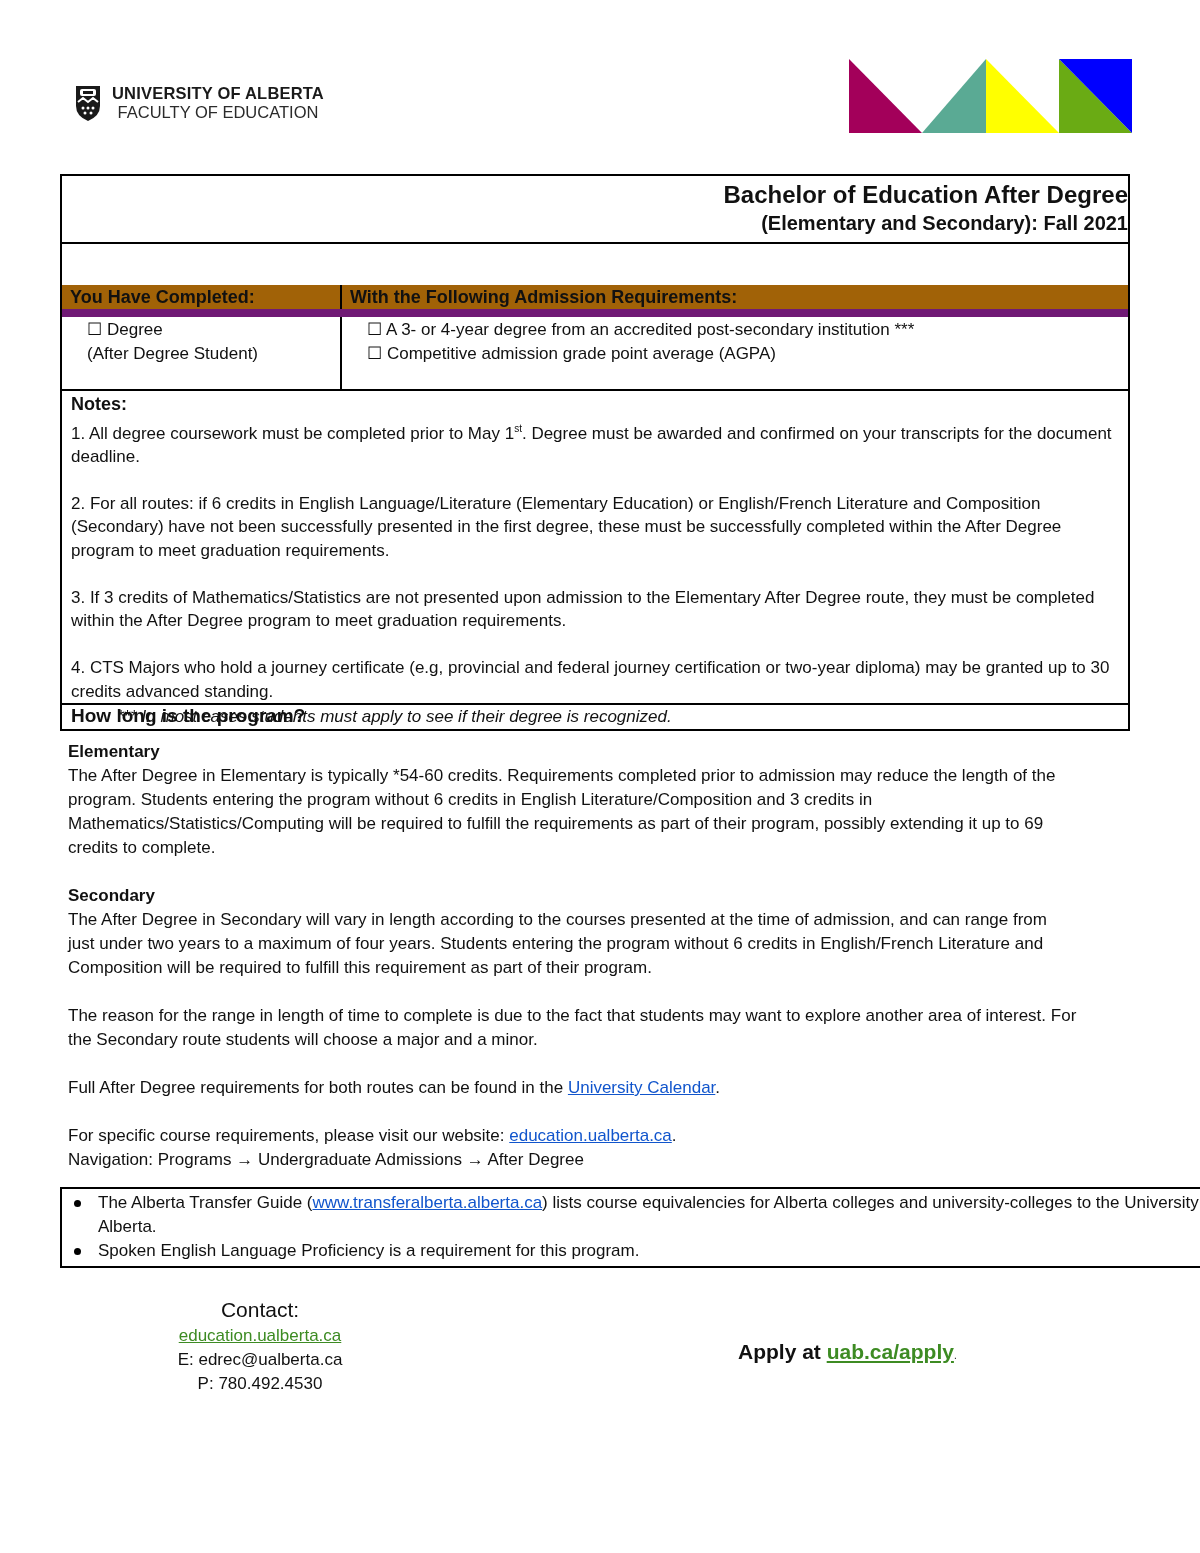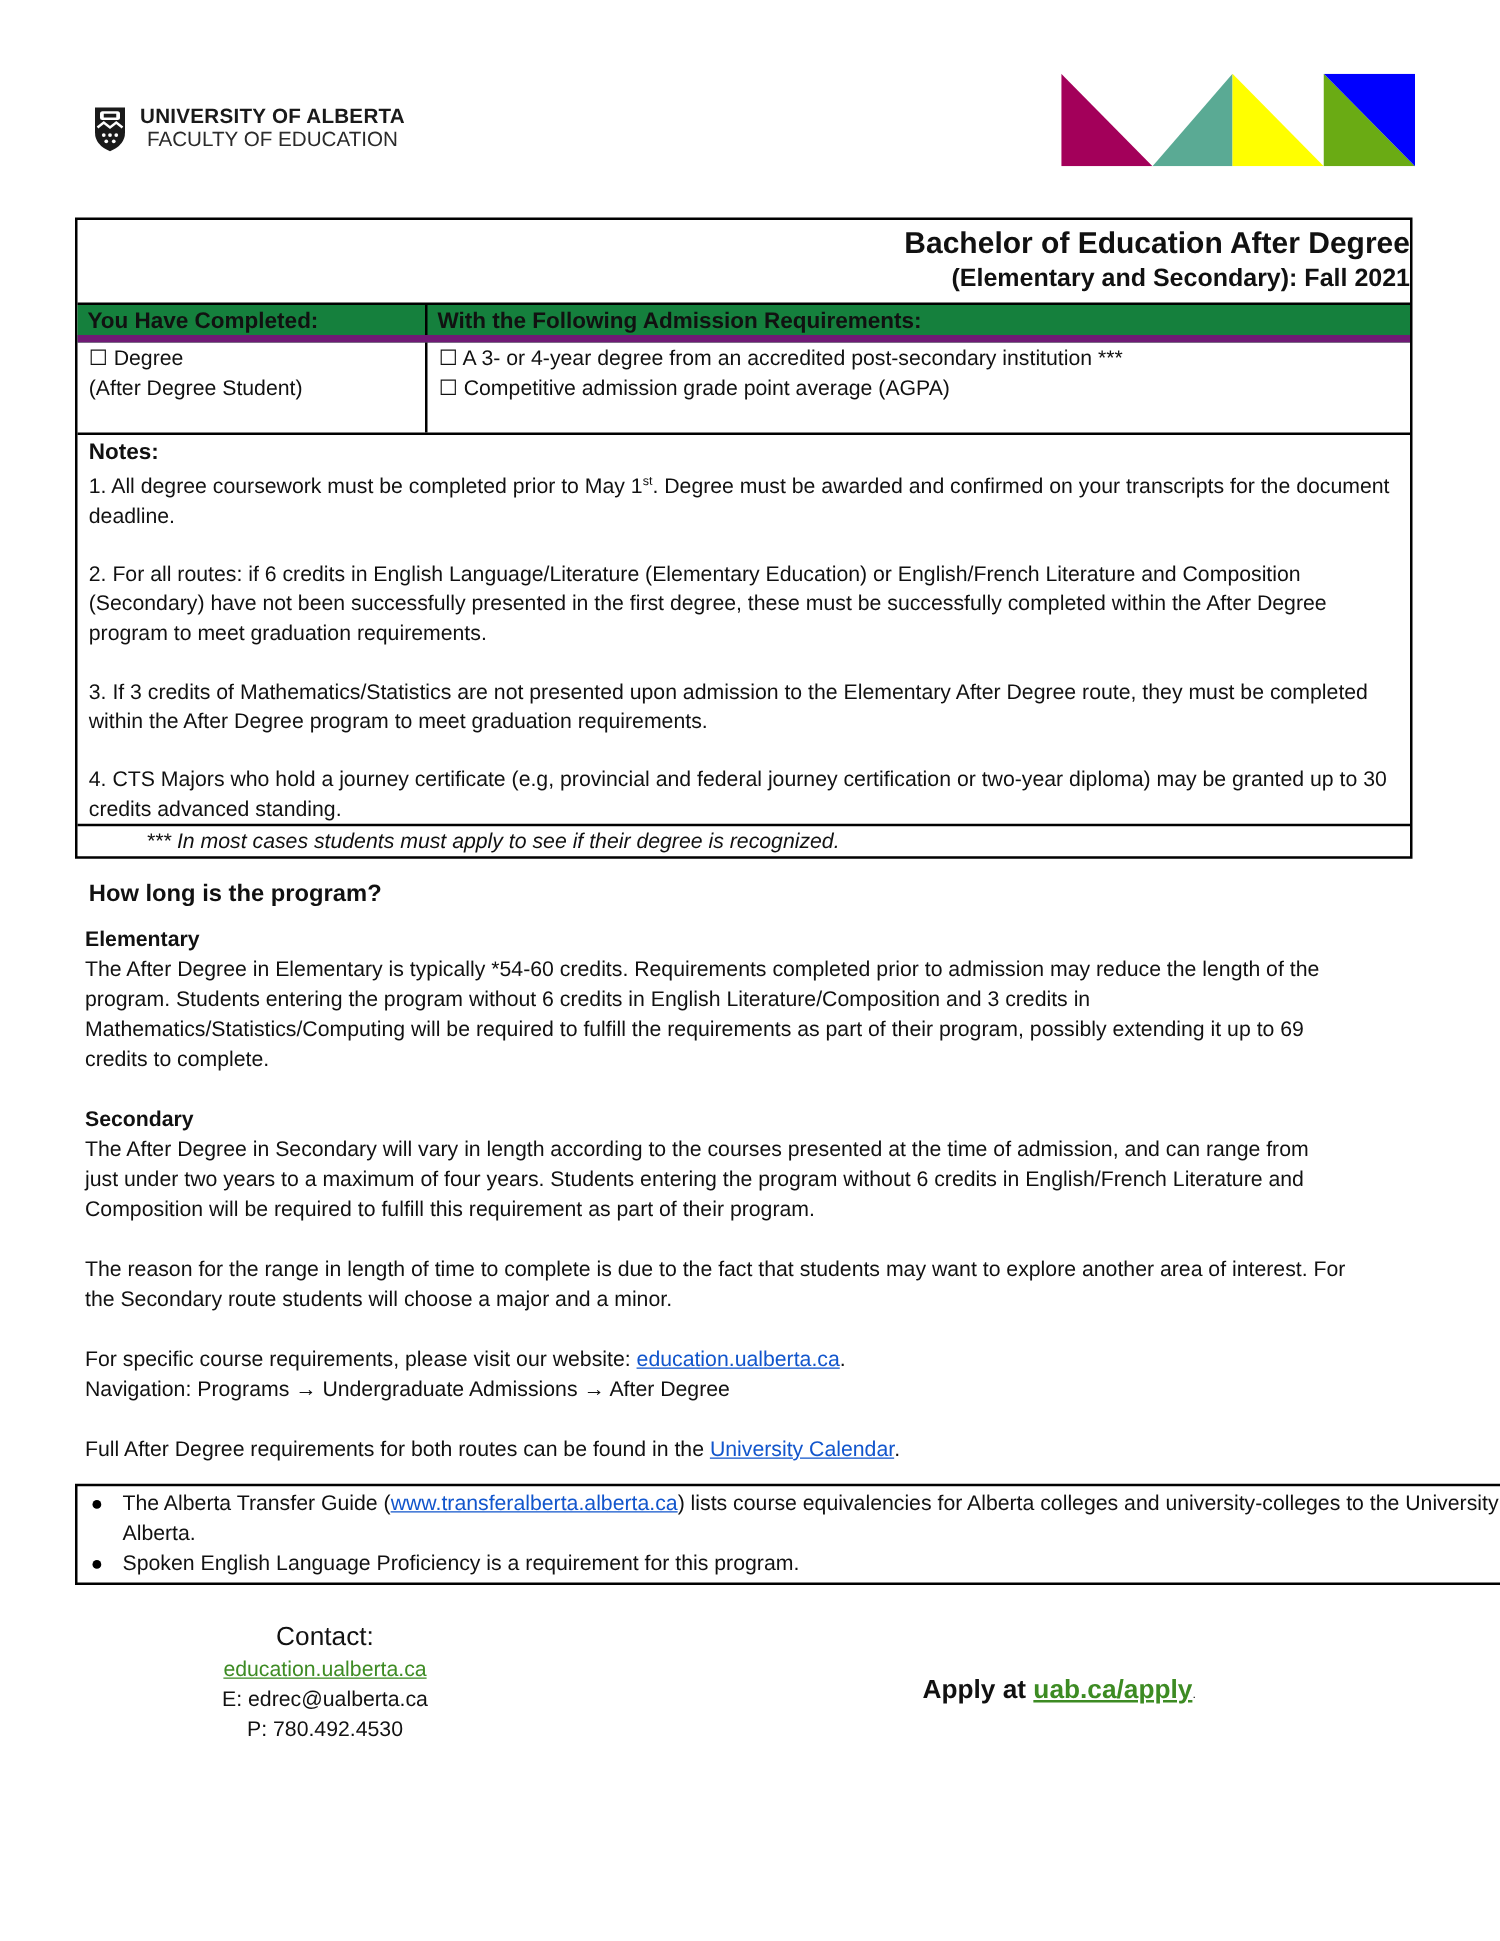"You Have Completed:" .hdr-row { background: #15803d -> #a16207; border-bottom: 6px solid #701a75 -> 8px solid #701a75; margin-top: none -> 41px }
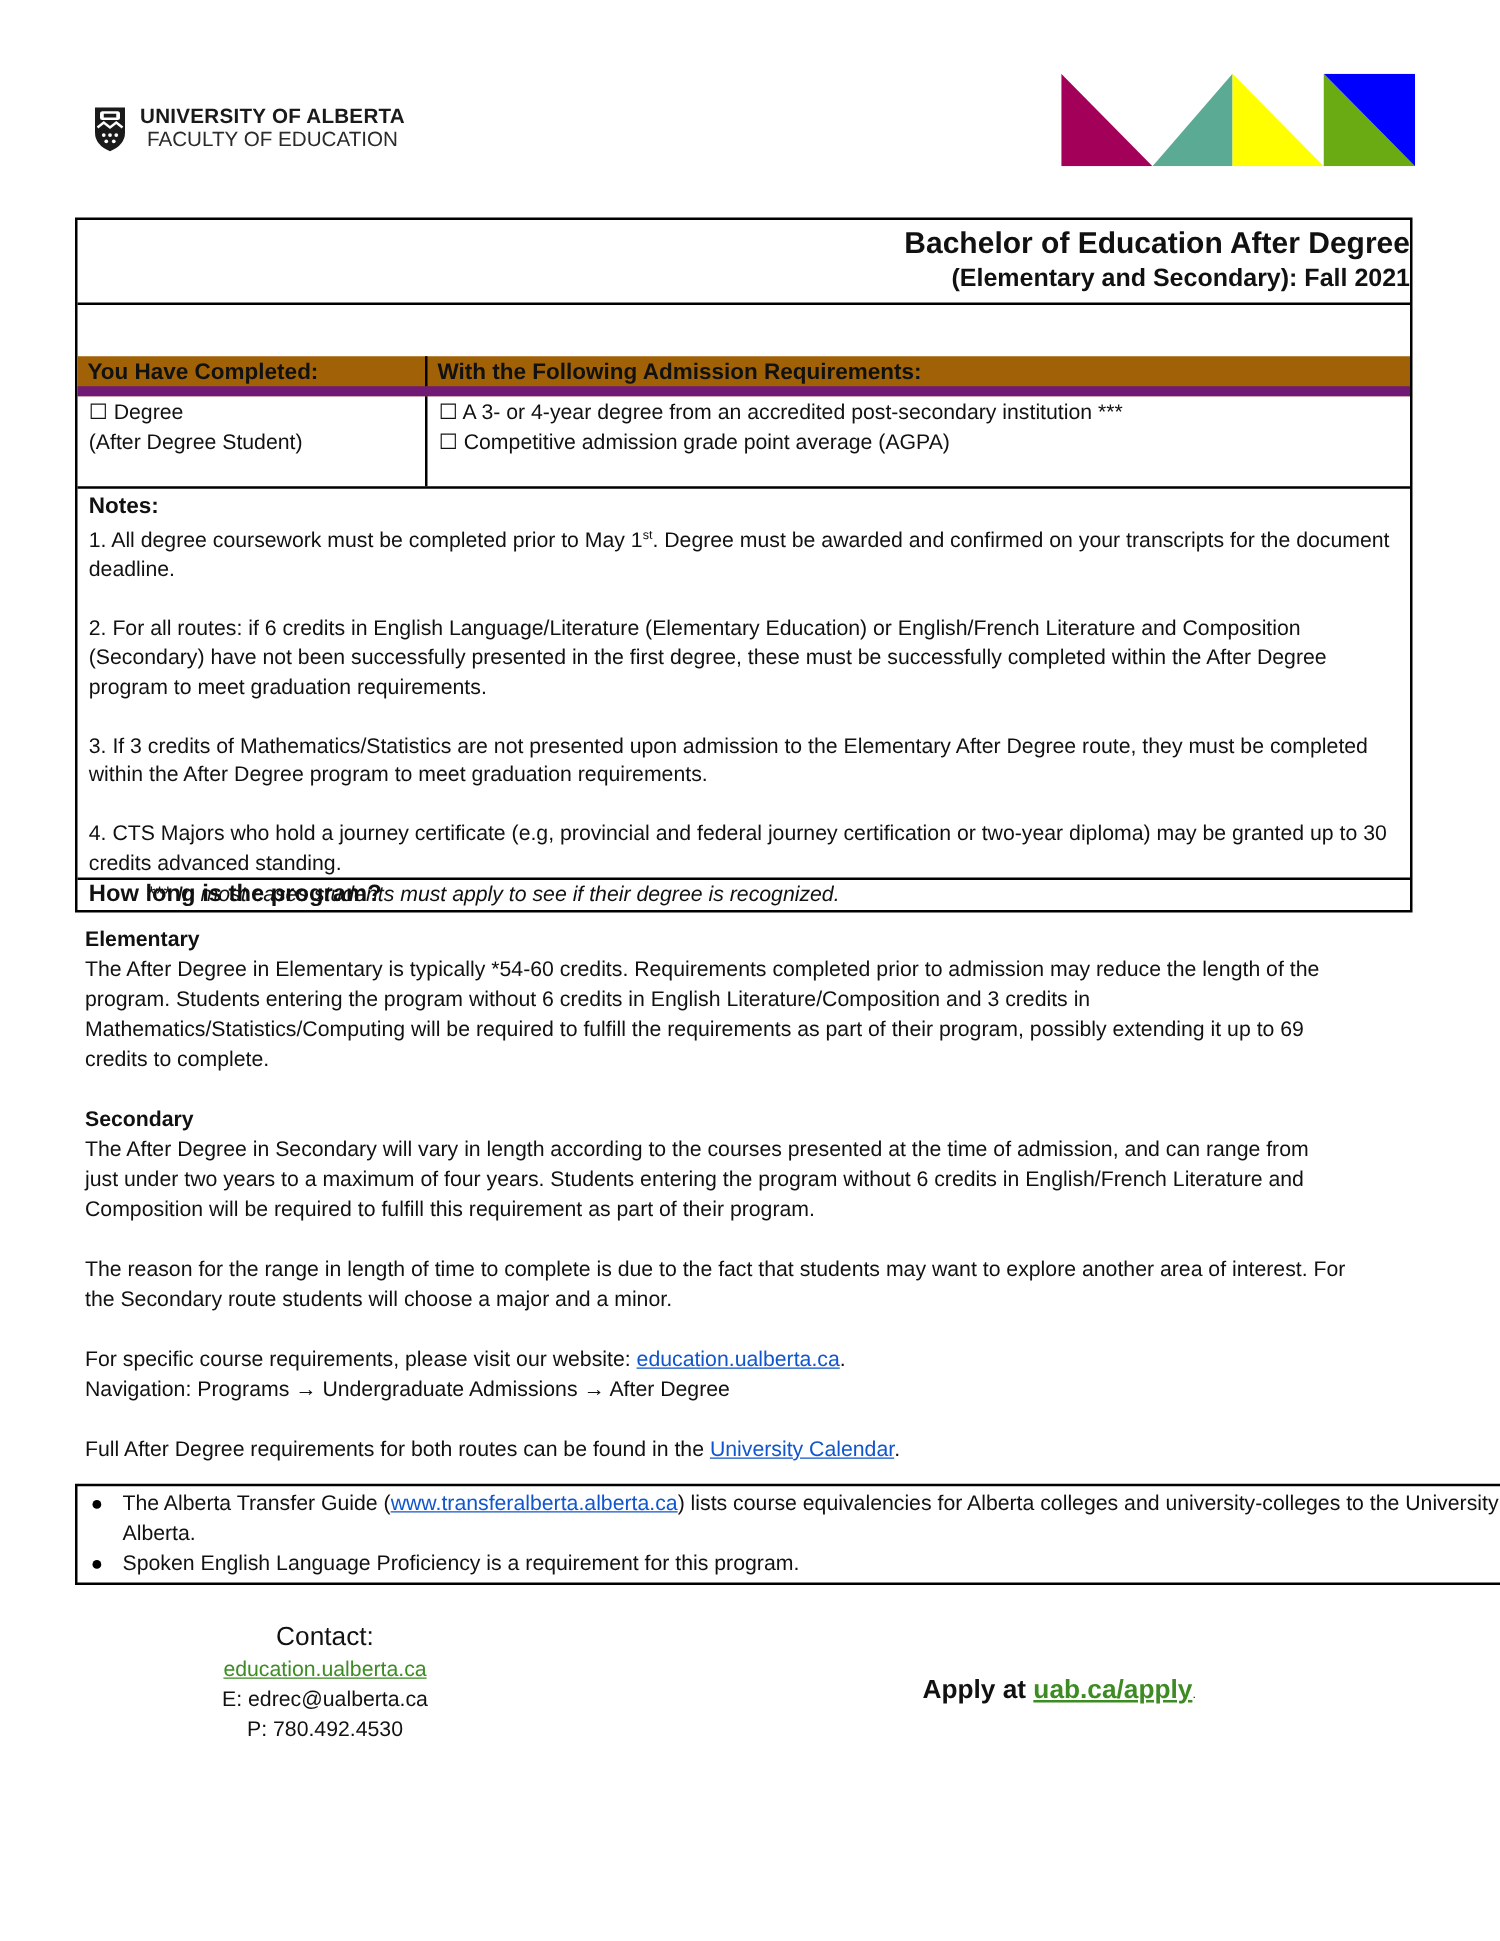"☐ Degree" .req-row .cell { padding: 1px 9px -> 1px 25px }
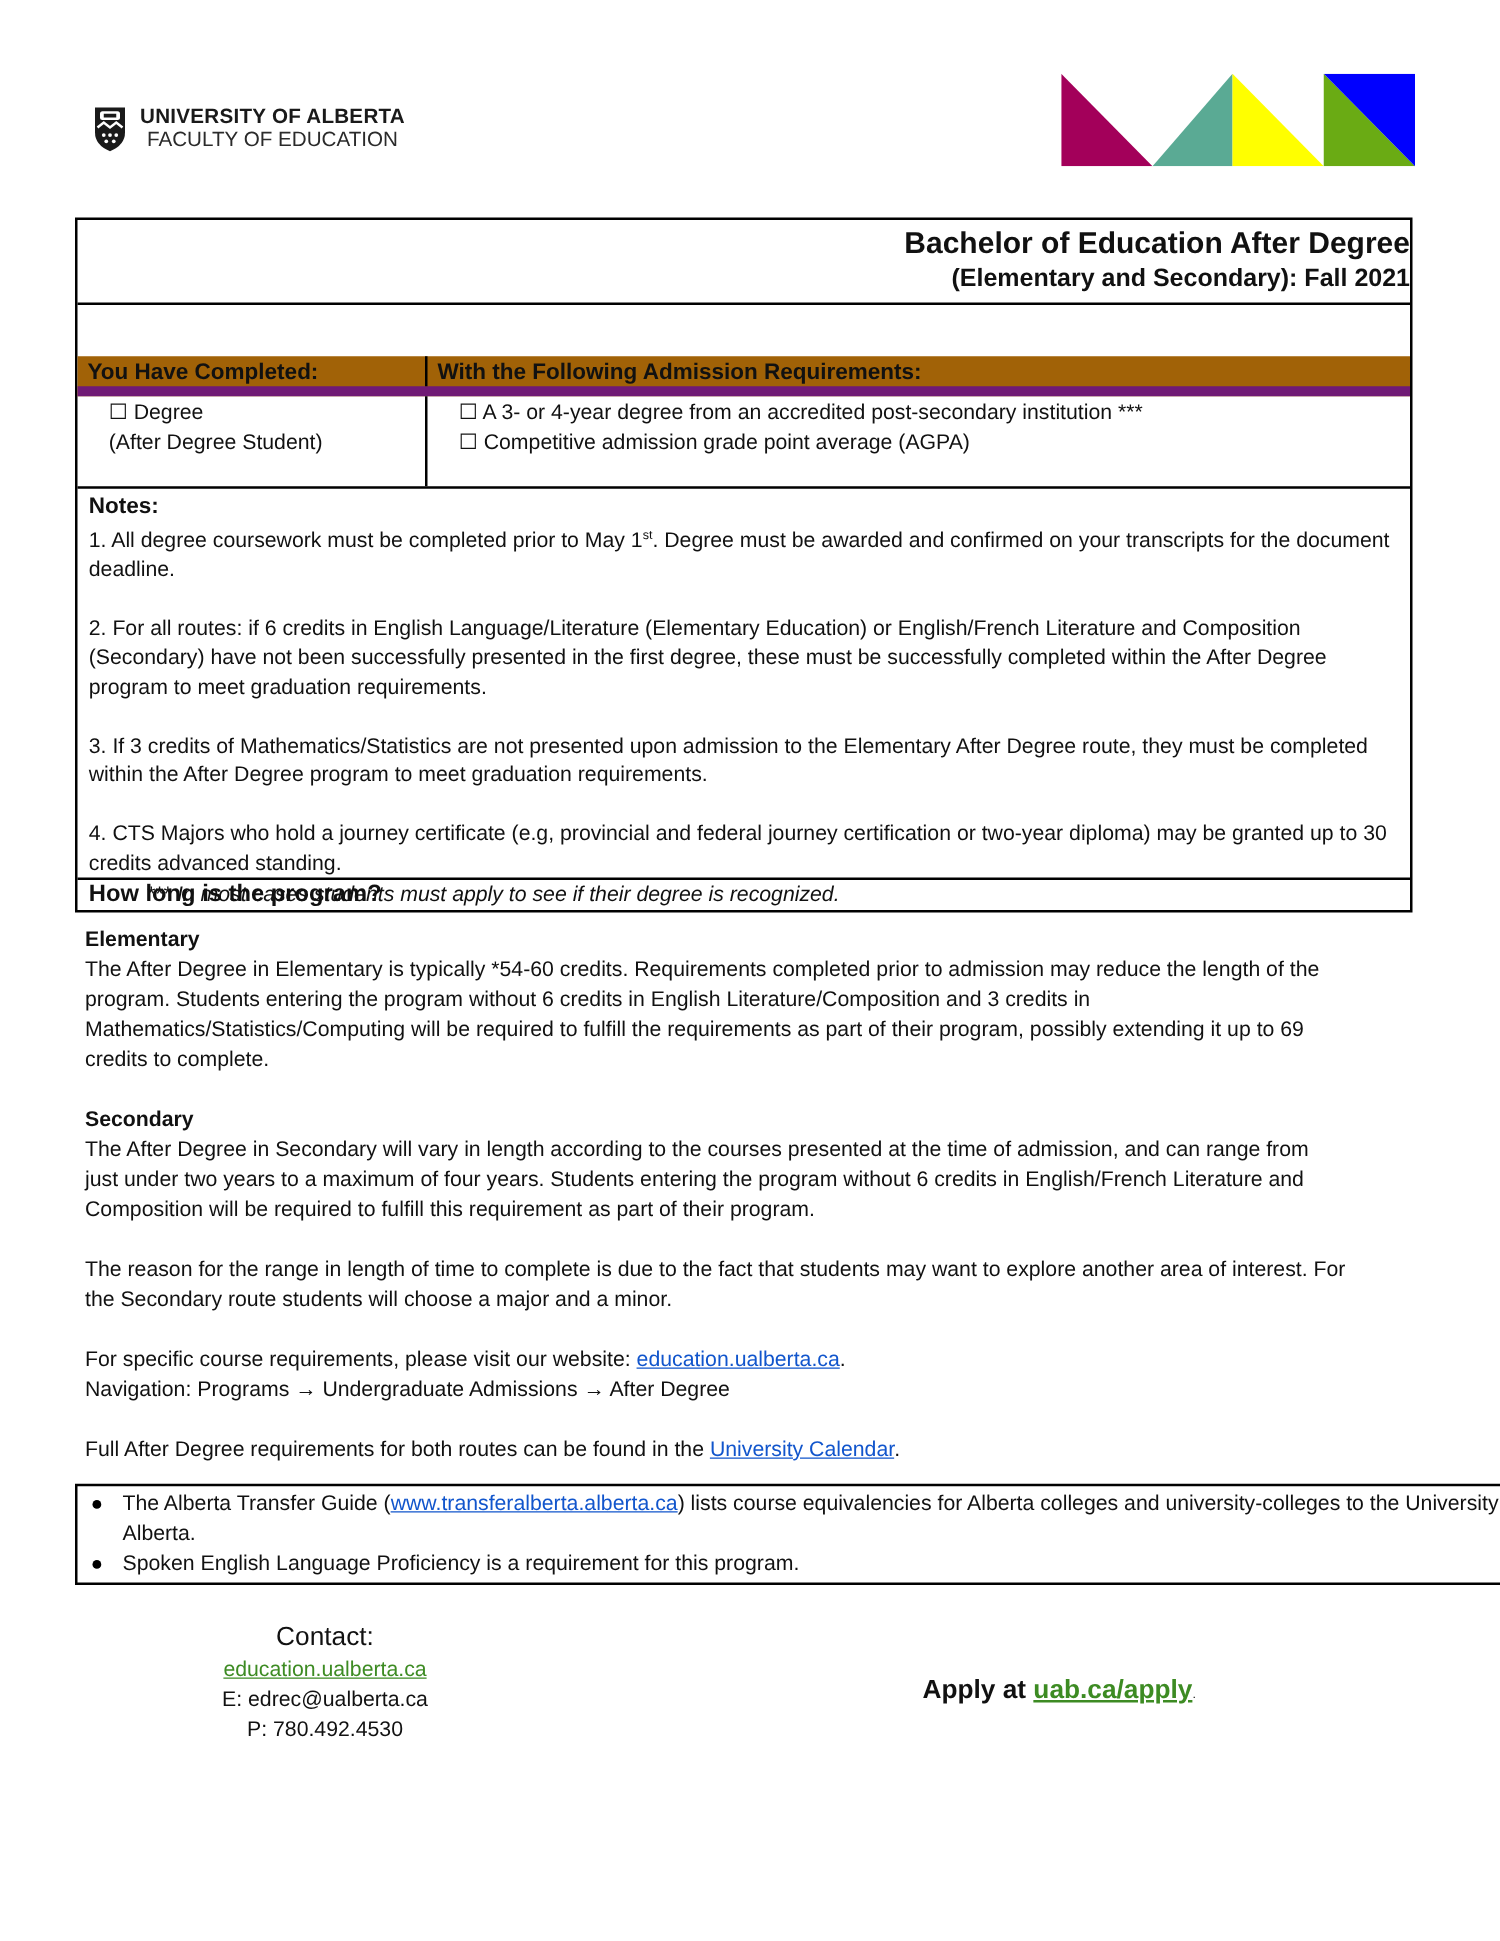"For specific course requirements, please" p { order: before "Full After Degree requirements for" -> after "Full After Degree requirements for" }
